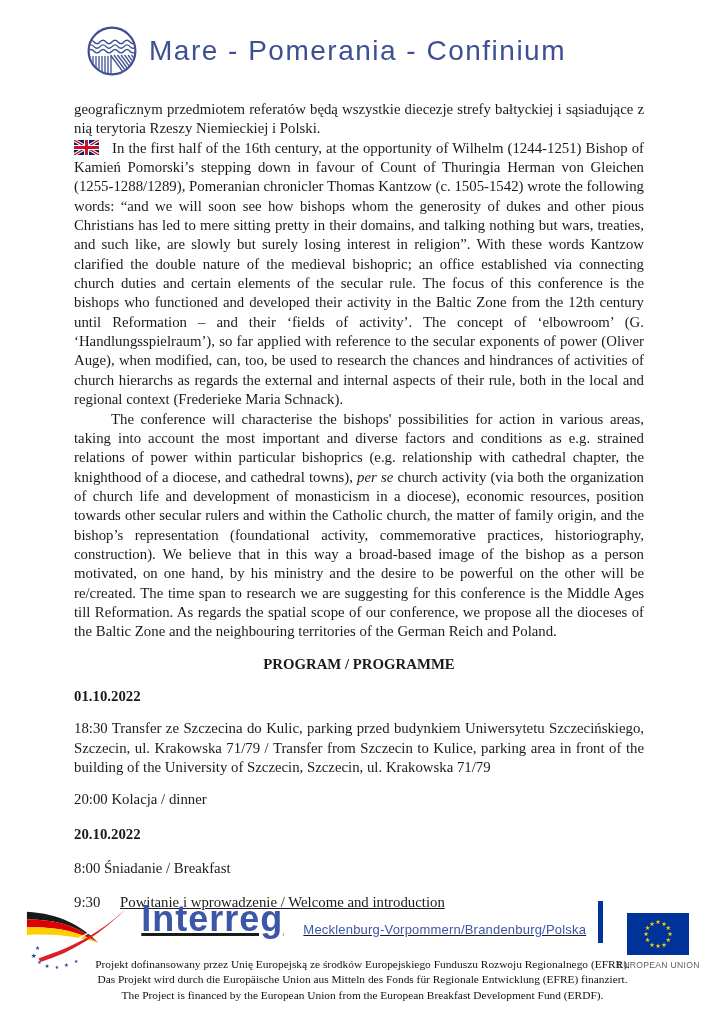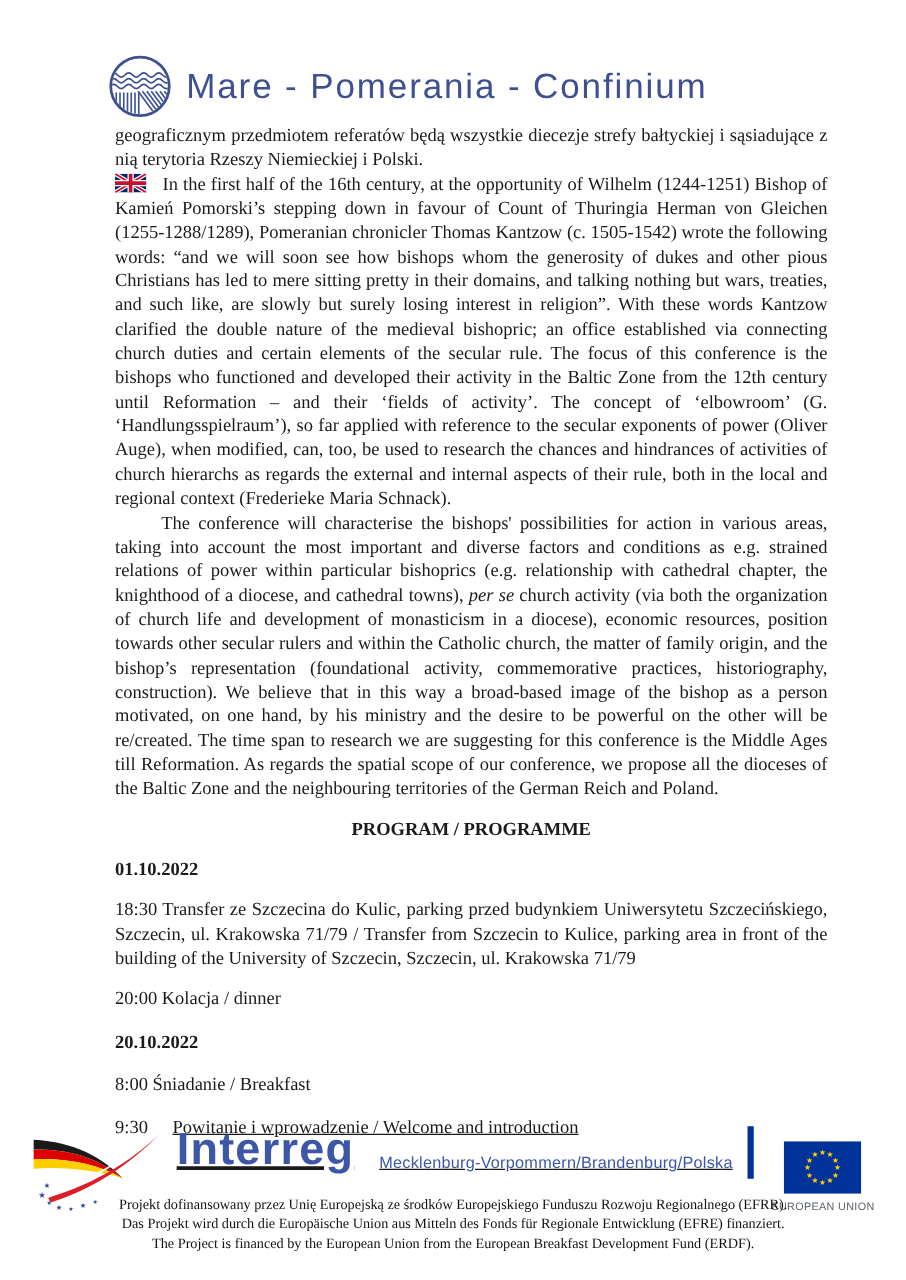"Mare - Pomerania - Confinium" .header { top: 42px -> 24px }
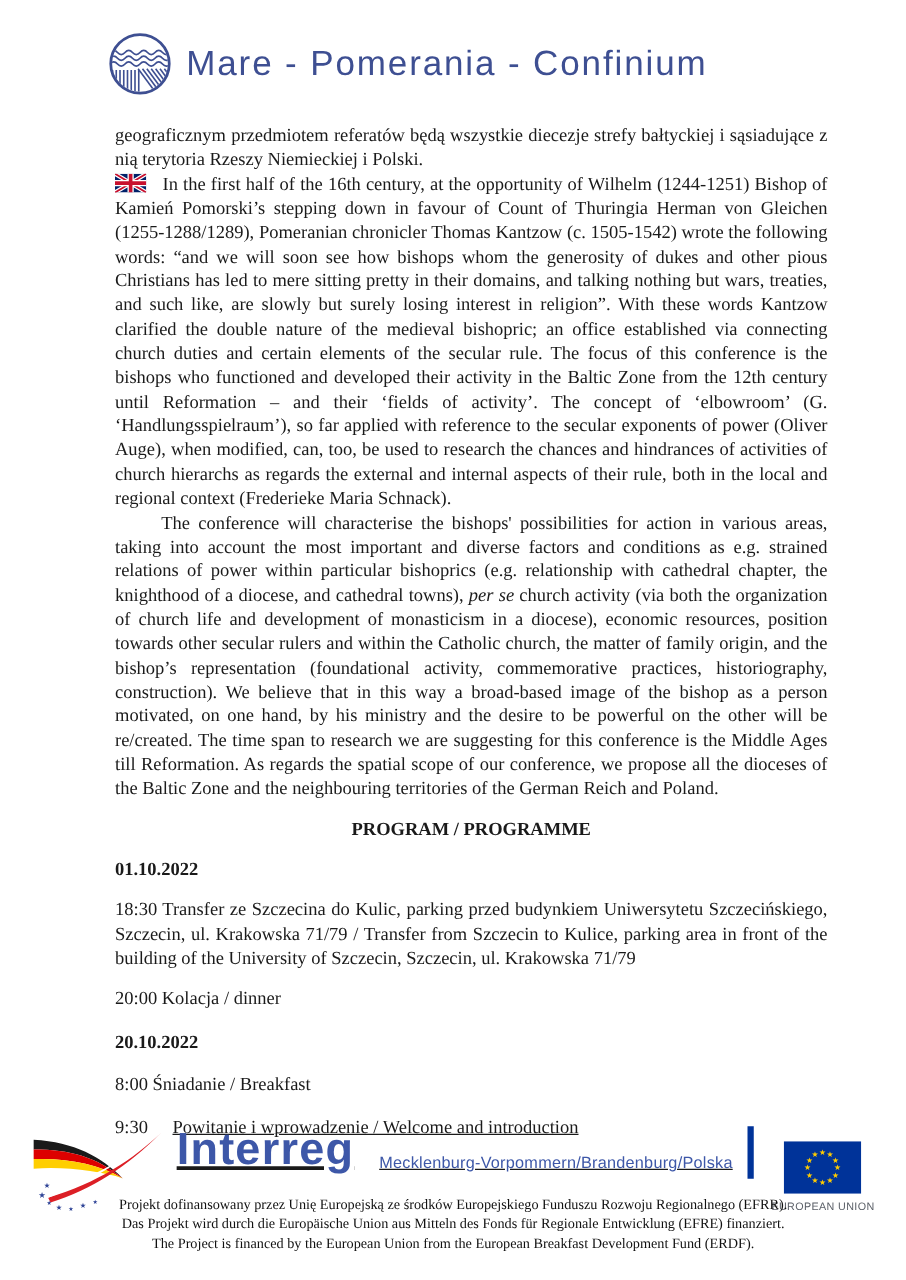"geograficznym przedmiotem referatów będą" .content { left: 92px -> 74px }
